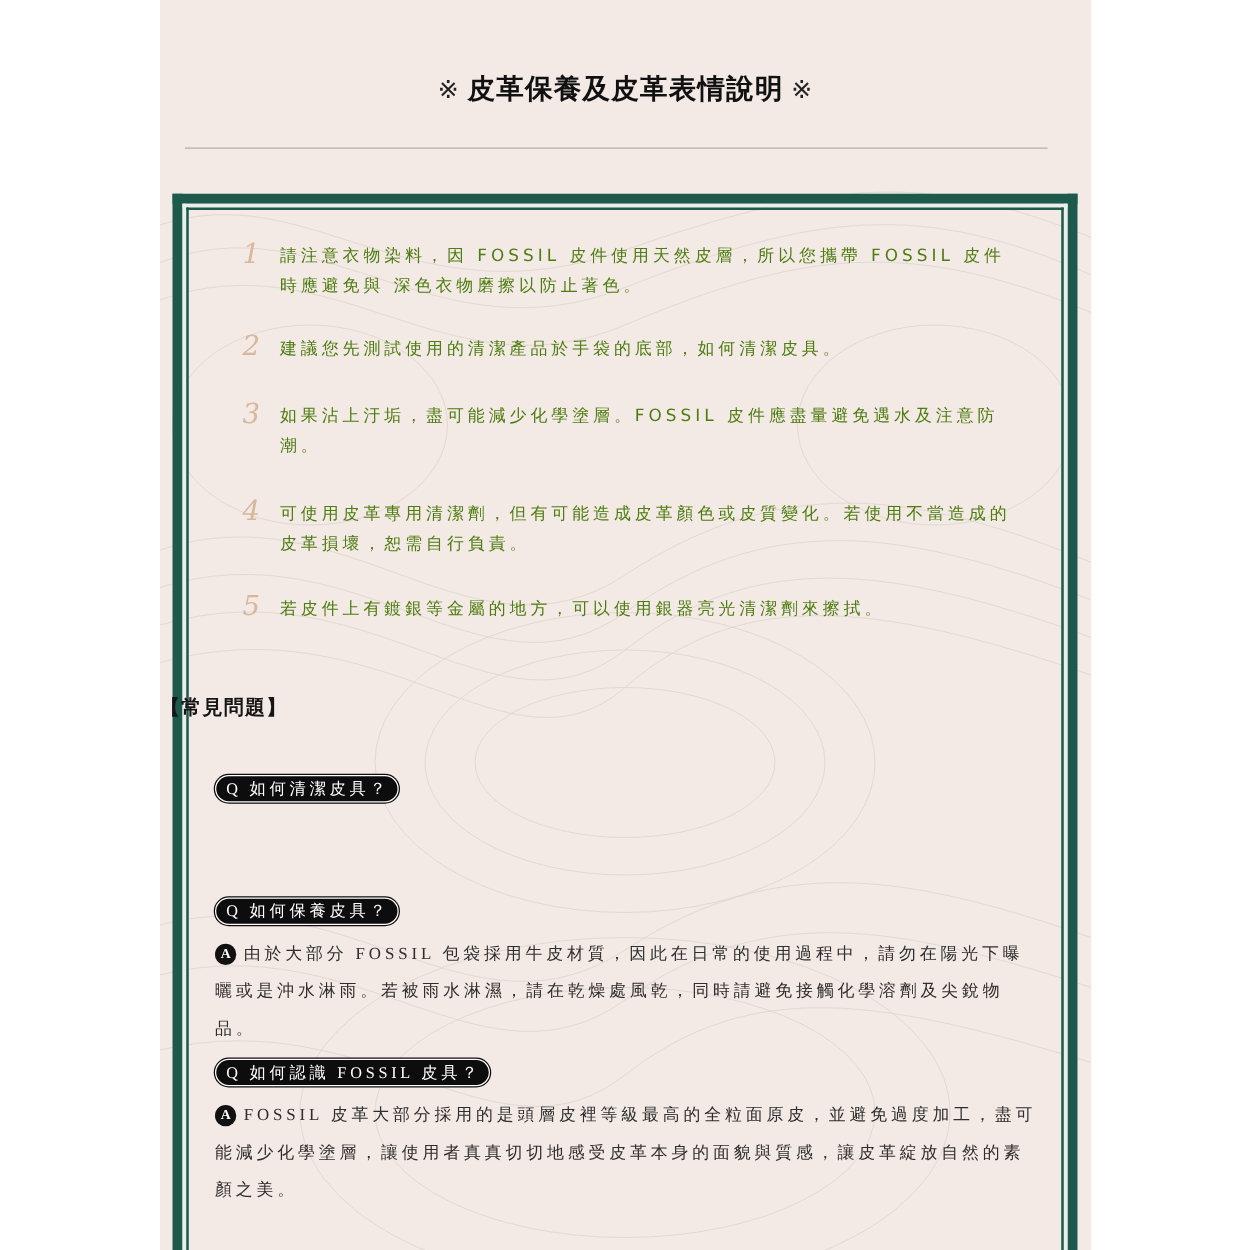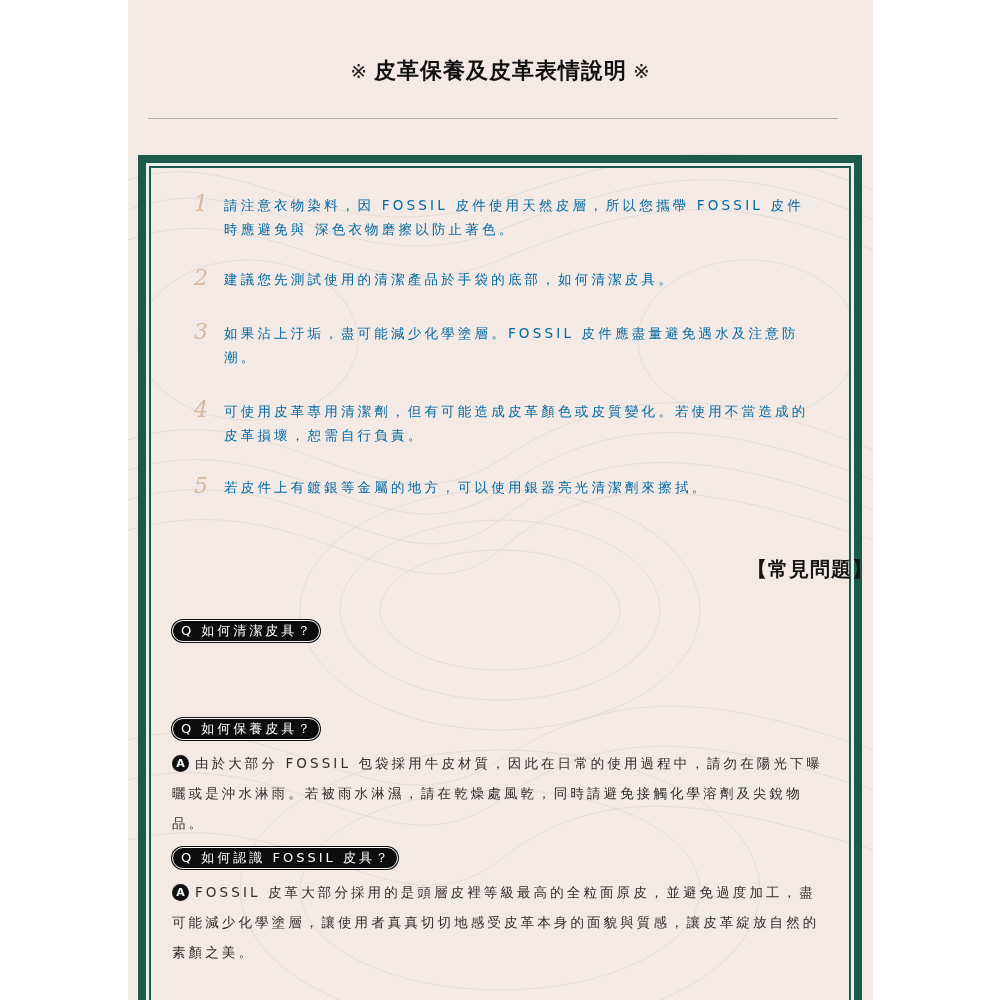"請注意衣物染料，因 FOSSIL 皮件使用天然皮層，所以您攜帶 FOSSIL" .care-text { color: #0369a1 -> #4d7c0f }
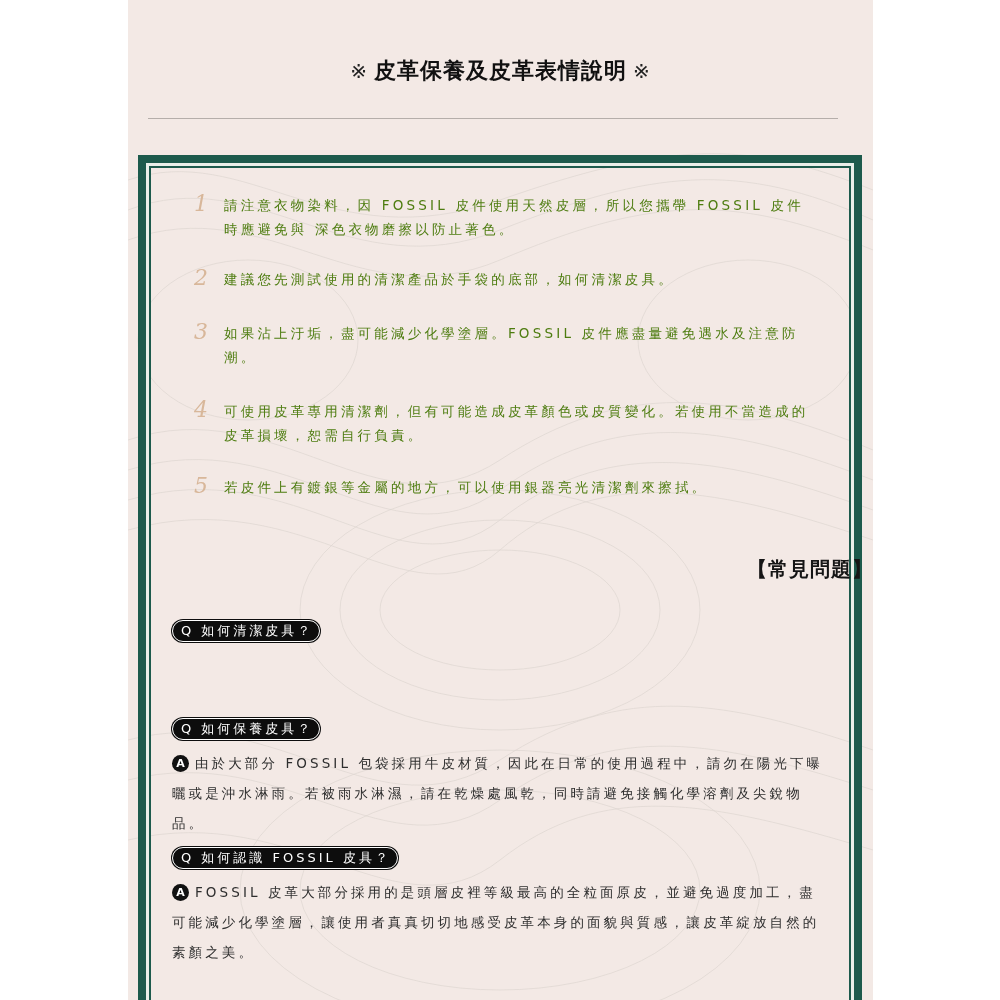"【常見問題】" .faq-heading { font-size: 20px -> 16px; text-align: right -> left }
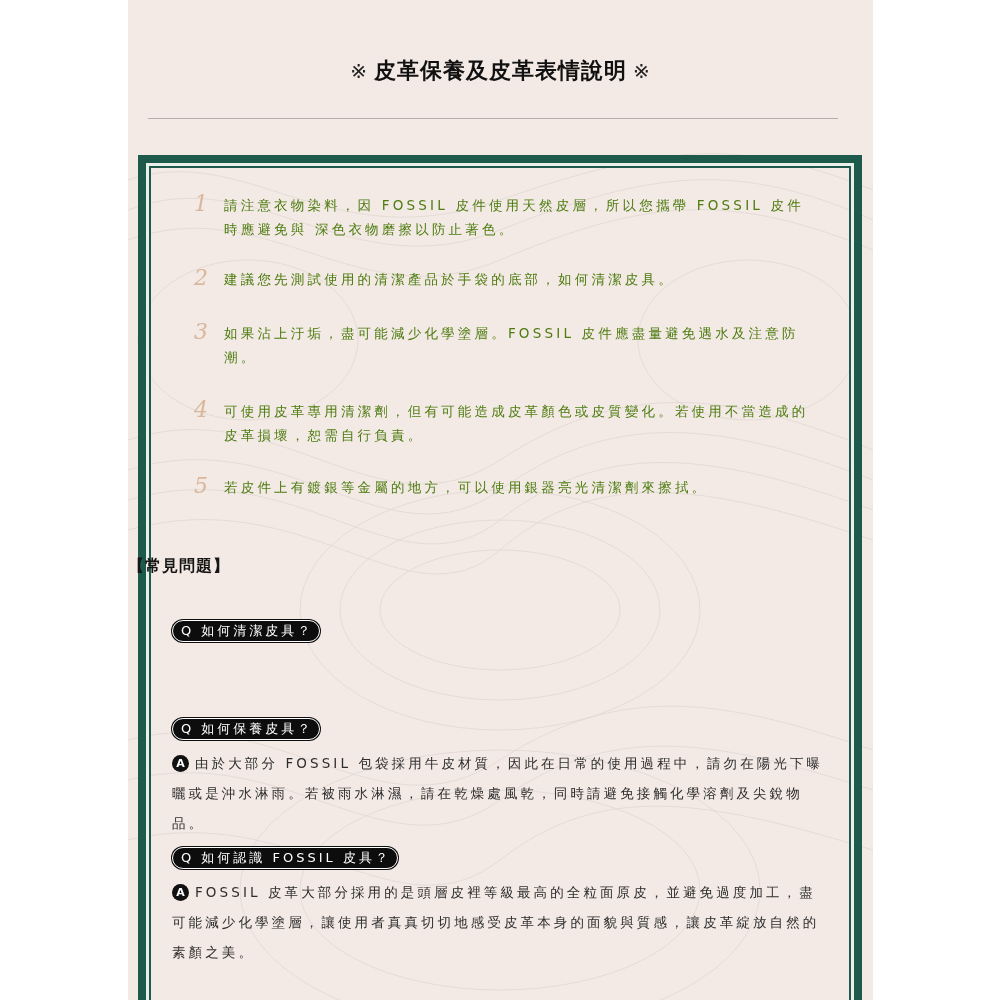"Q 如何清潔皮具？" .qa-block { font-family: none -> Liberation Serif, serif }
